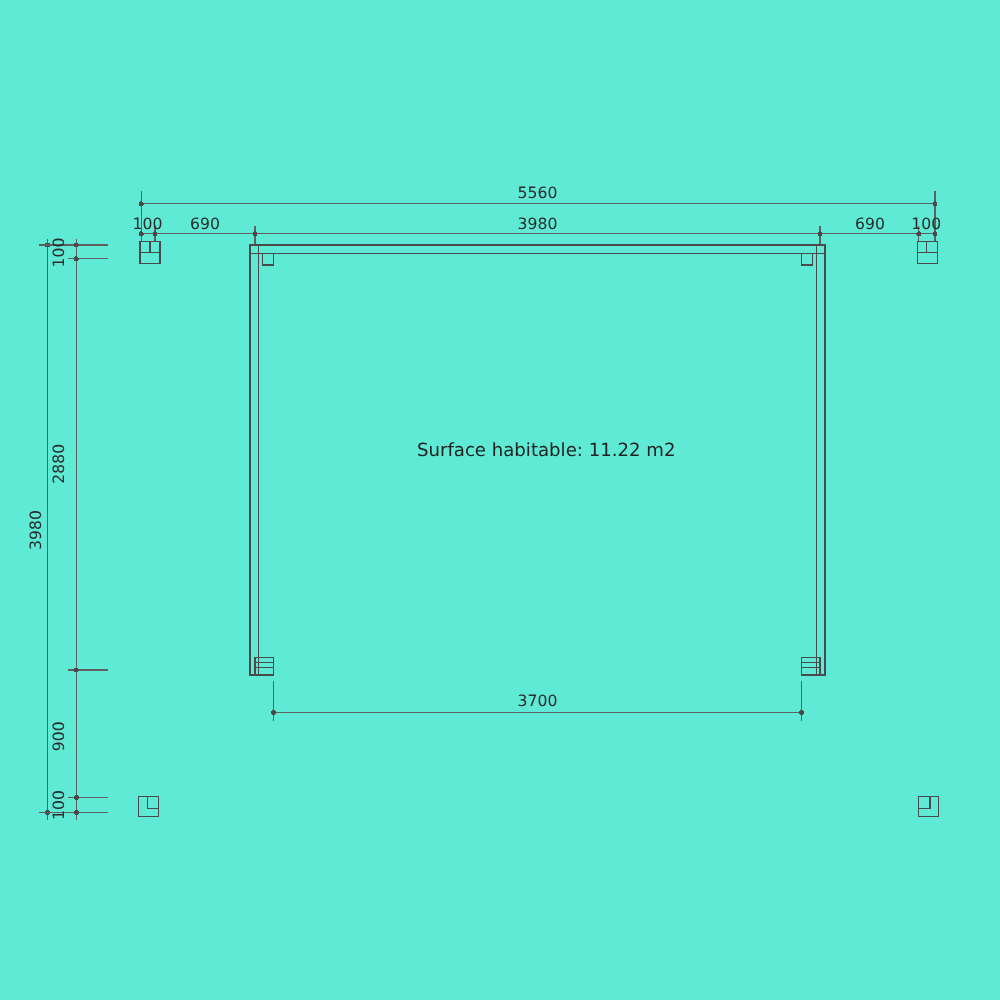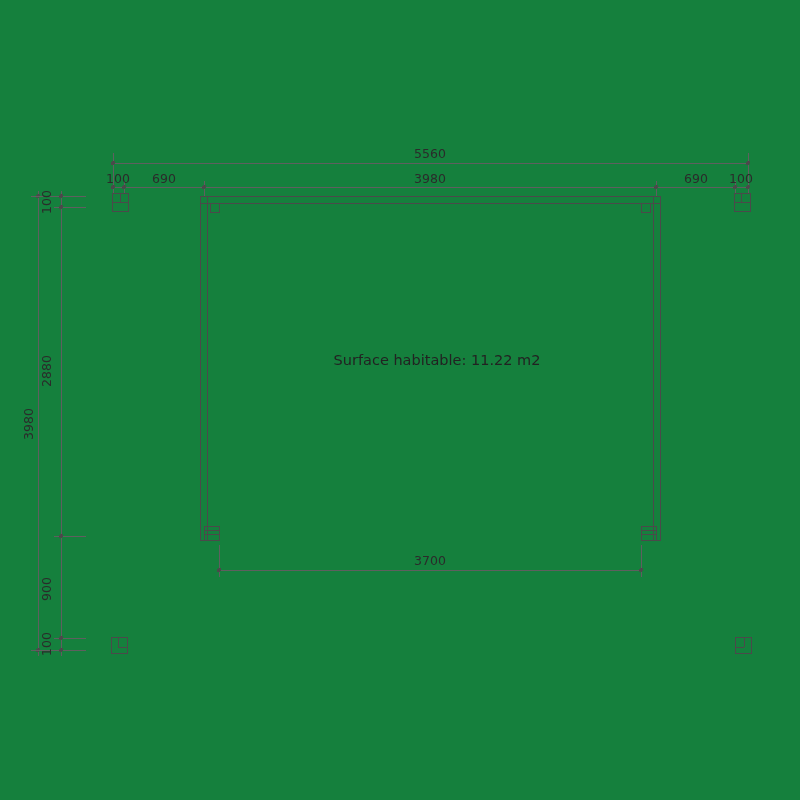"5560" .canvas { background: #15803d -> #5eead4 }
